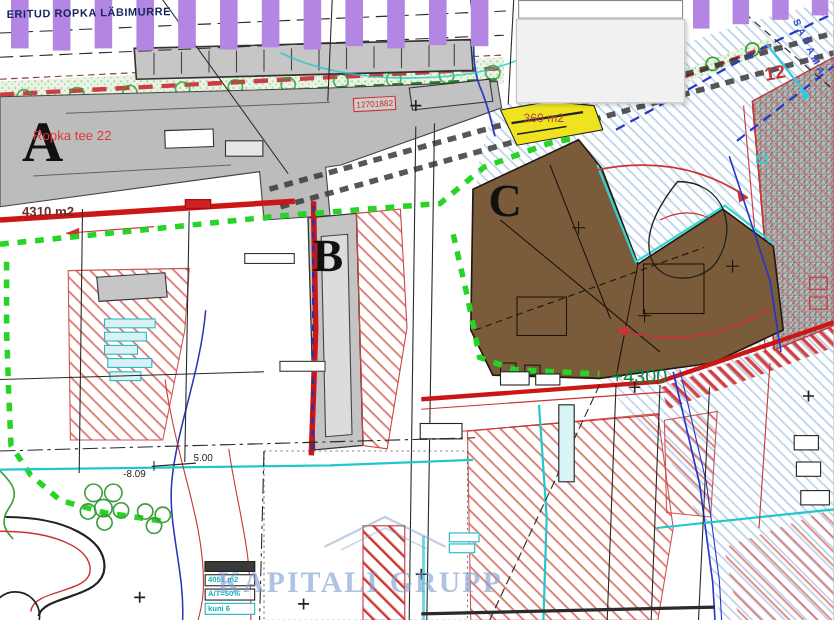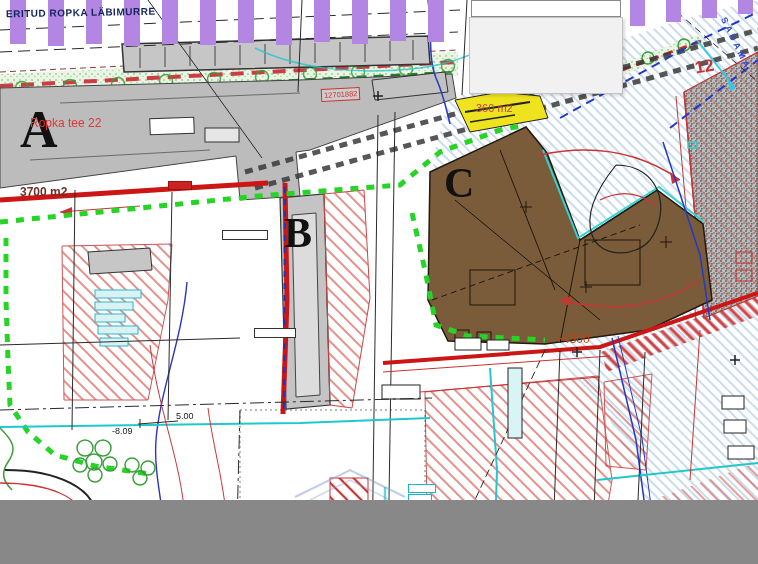"ERITUD ROPKA LÄBIMURRE" #stage { height: 500px -> 564px }
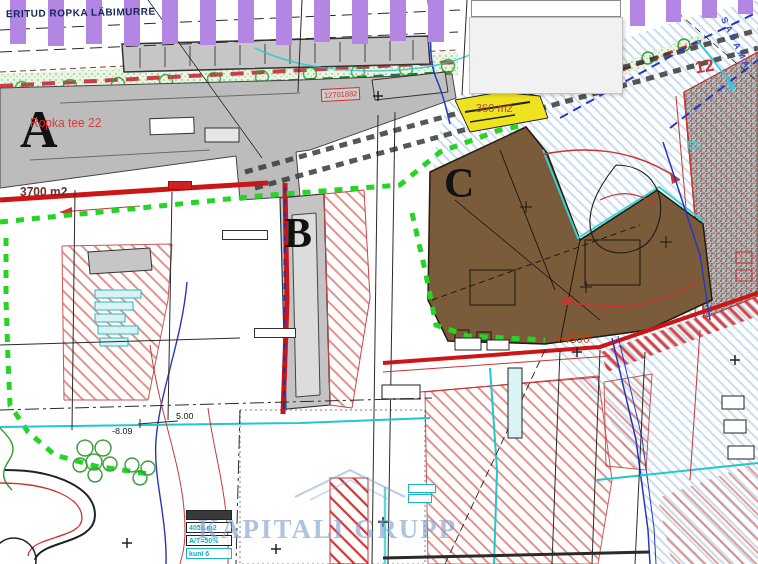"3700 m2" div.txt { text: 3700 -> 4310 }
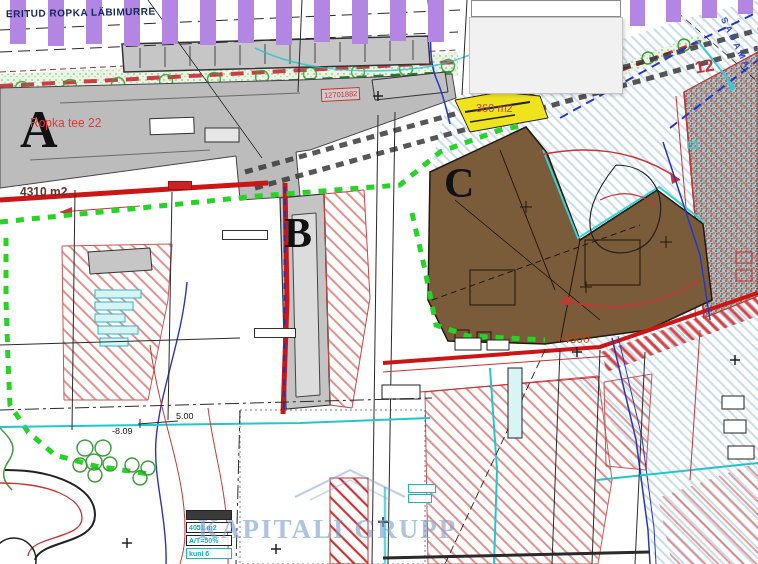"+4300" div.txt { color: #c2410c -> #15803d; font-size: 12px -> 18px }
